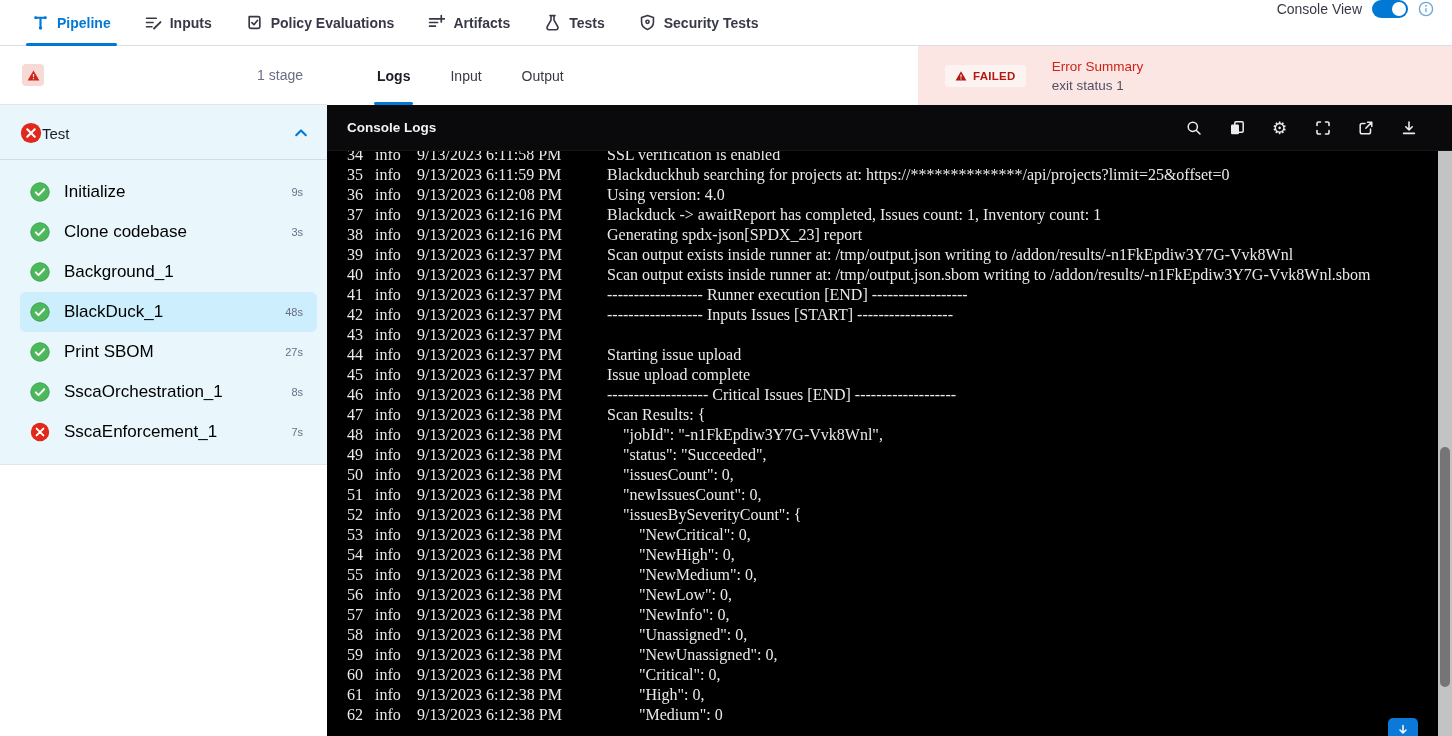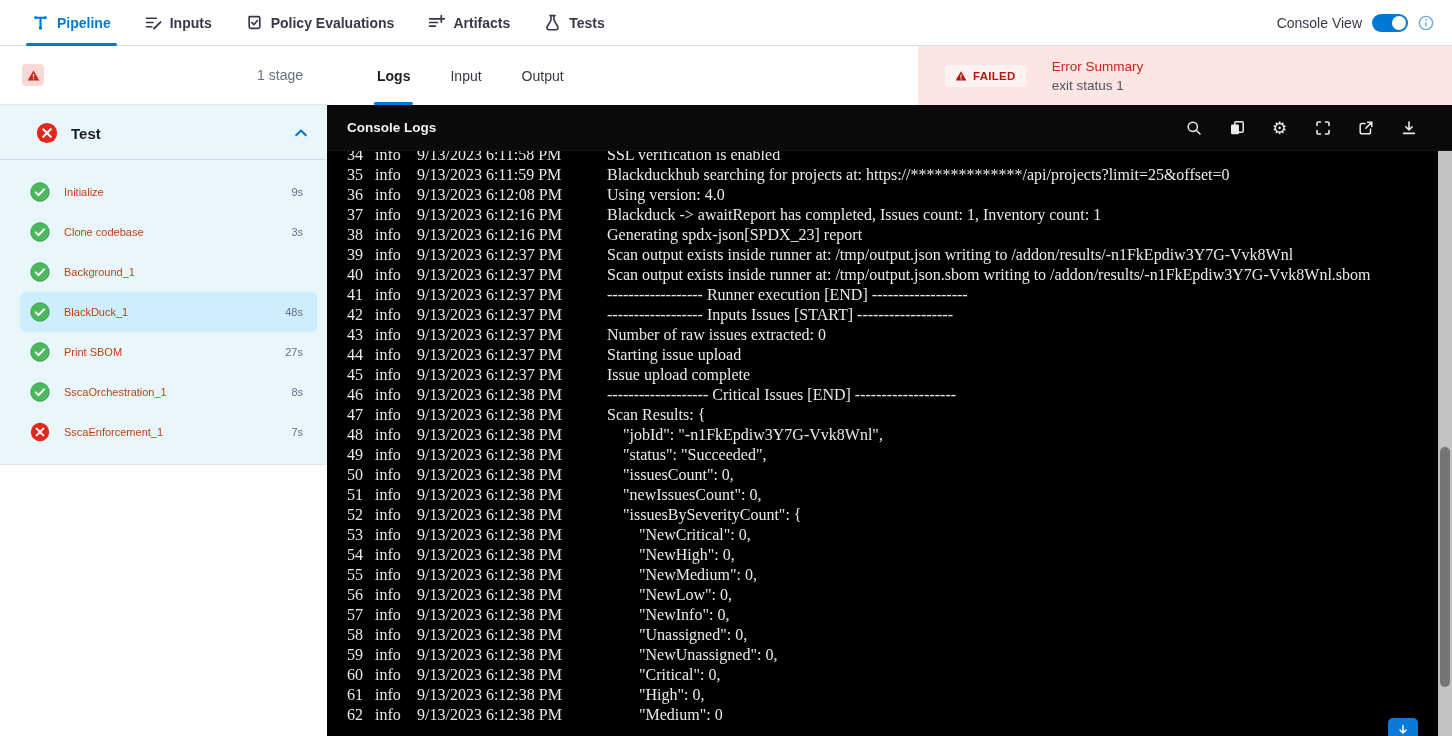"Pipeline" .topnav { align-items: center -> flex-start }
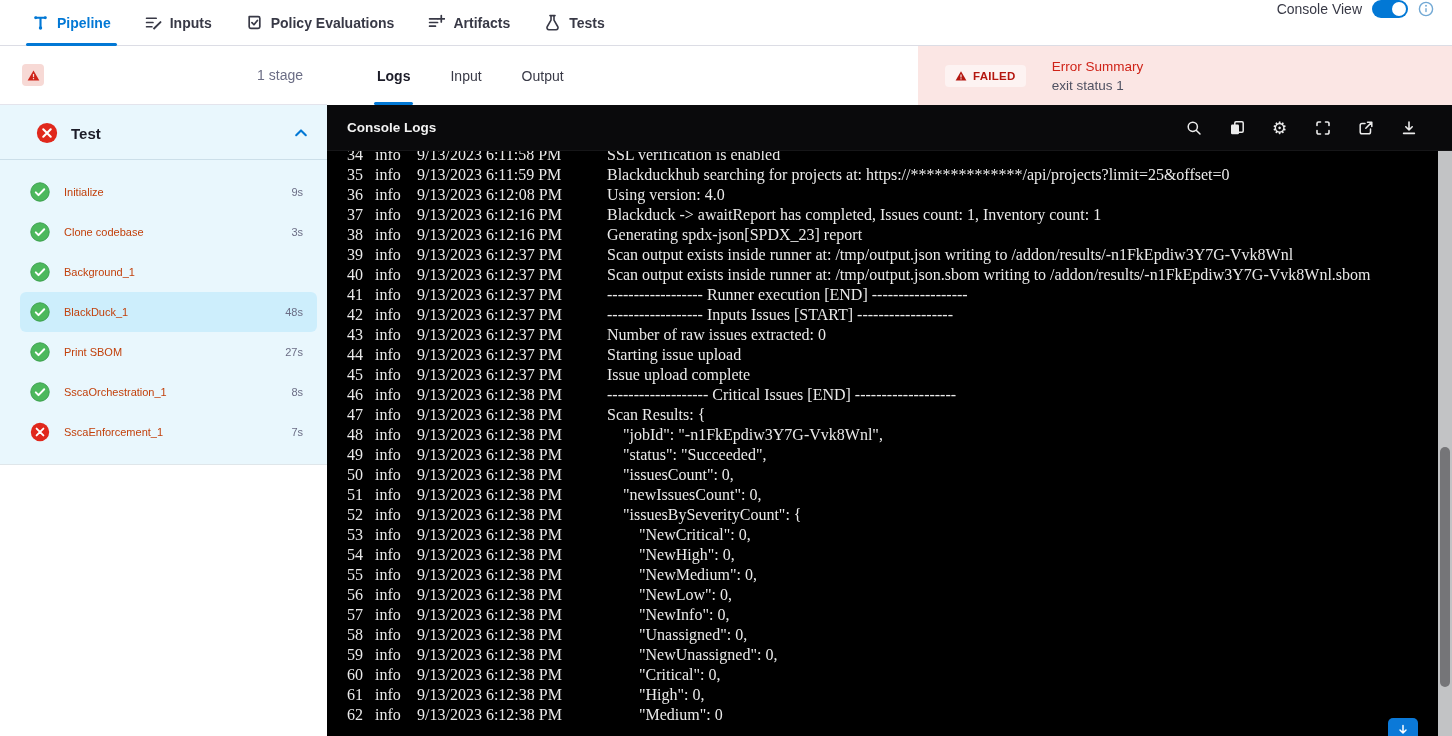"Security Tests" div.nav-tab { html: none -> <div> <span> <svg> <path></path> <circle></circle> </svg> </span> <span>Security Tests</span> </div> }
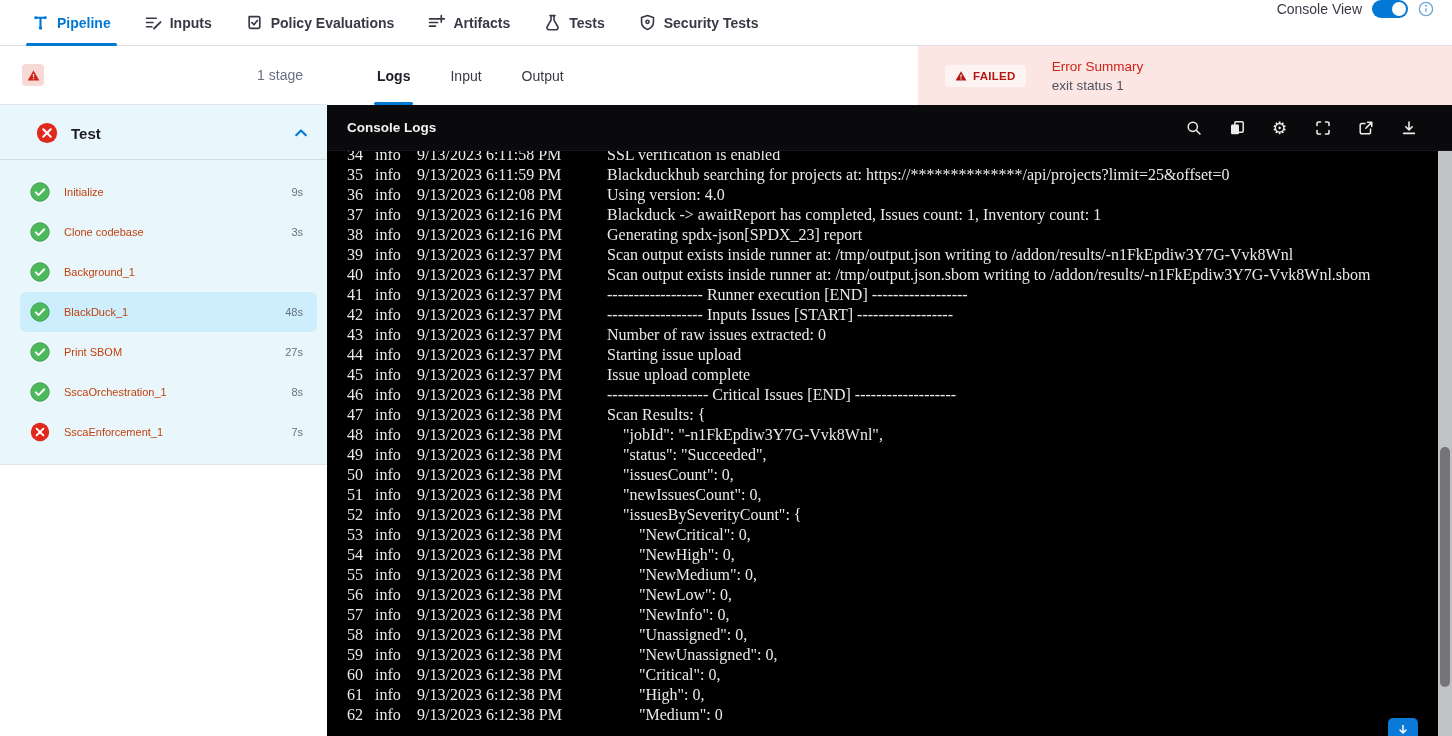"Test" .stage-row { font-weight: bold -> none; gap: 13px -> none; padding: 17px 18px 15px 36px -> 17px 18px 15px 20px }
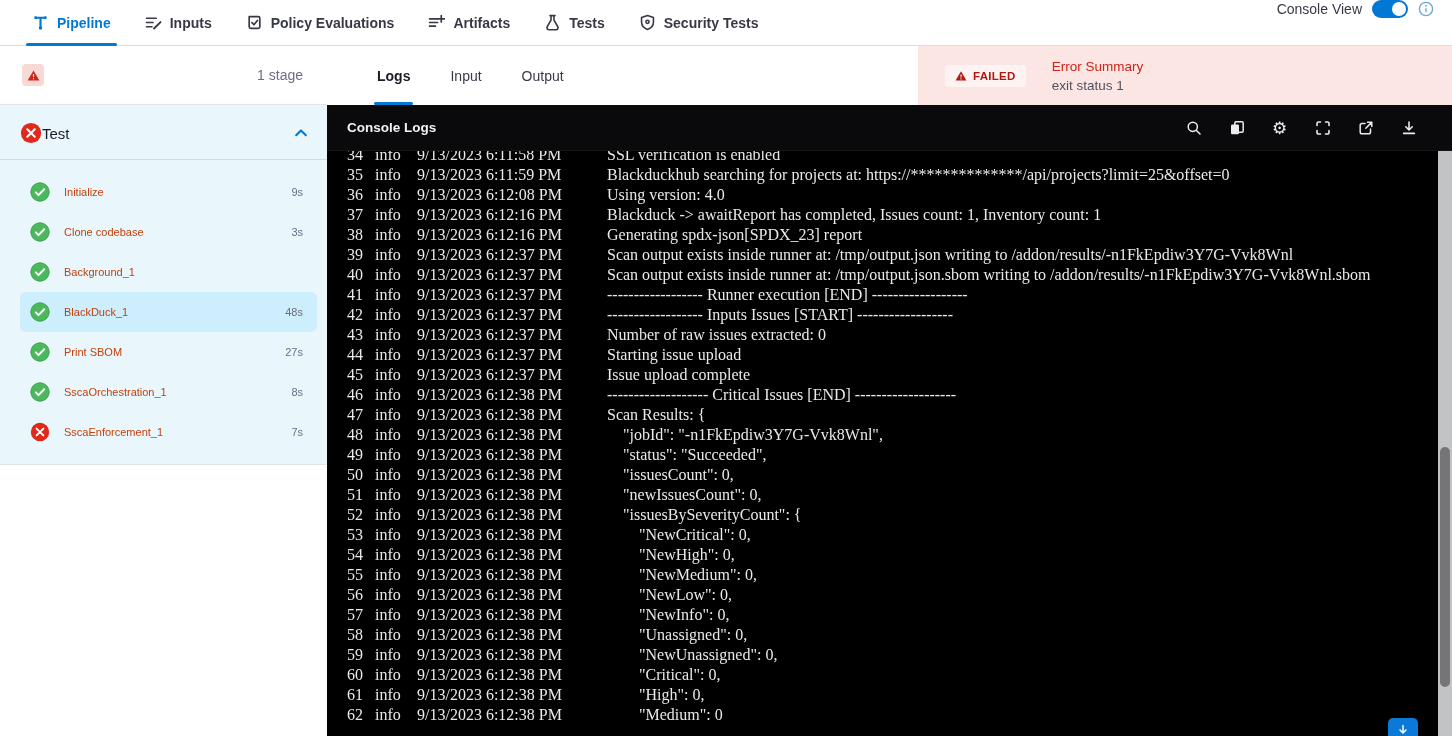"Initialize" .step-label { color: #c2410c -> #000000; font-size: 11px -> 17px }
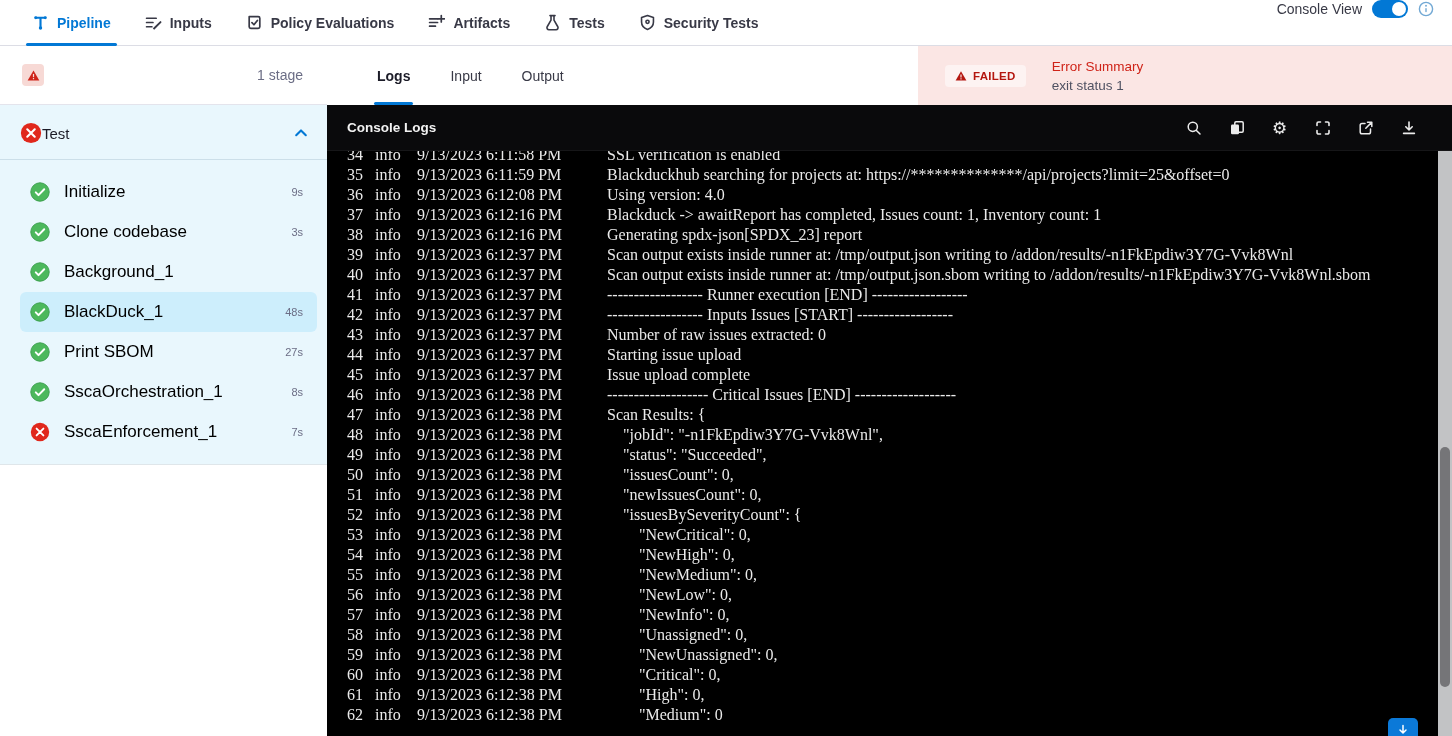"Number of raw issues extracted:" span.msg { html: <span>Number of raw issues extracted: 0</span> -> none }
